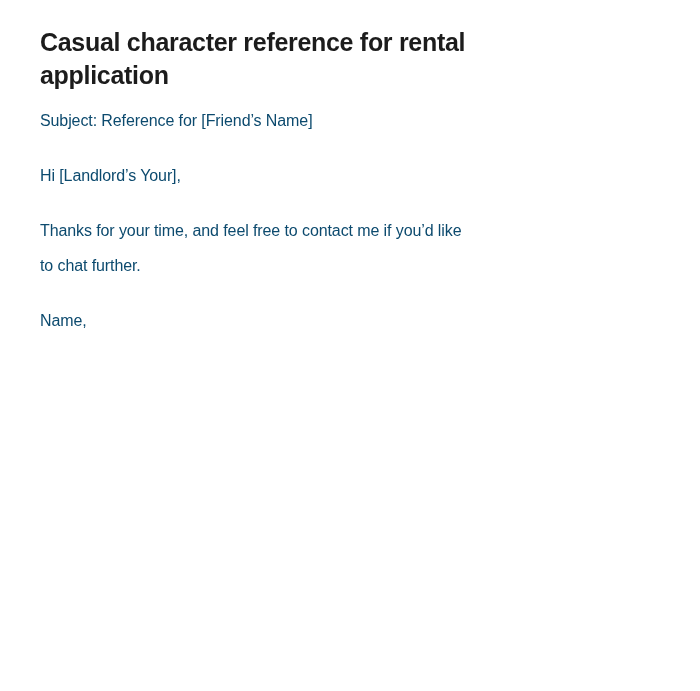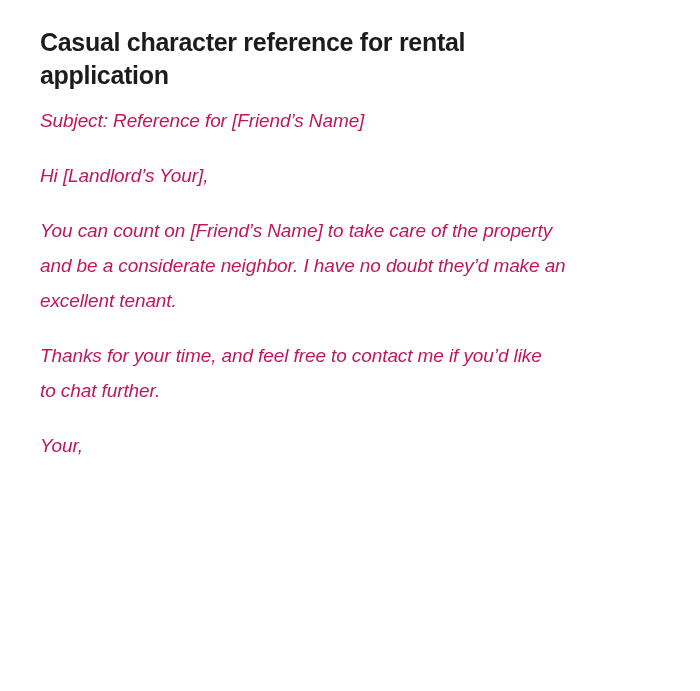"Subject: Reference for [Friend’s Name]" .doc p { color: #be185d -> #0c4a6e; font-size: 19px -> 16px; font-style: italic -> none }
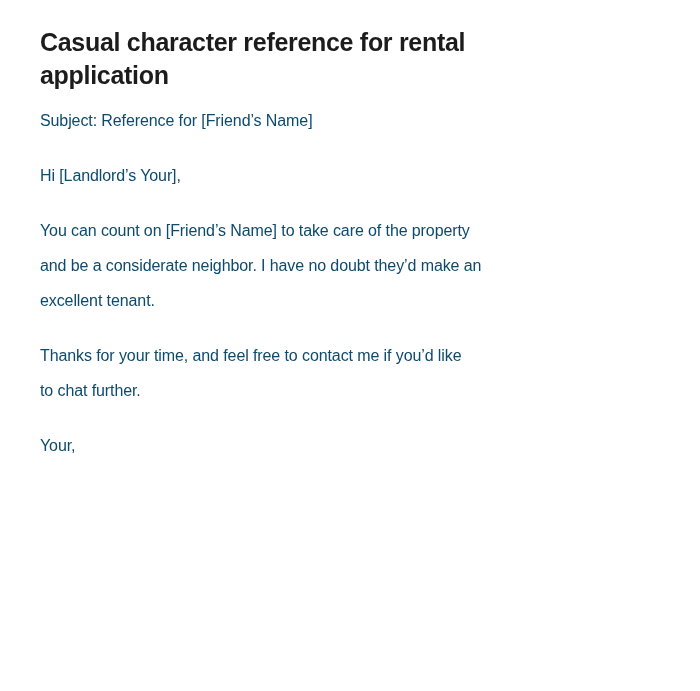"You can count on [Friend’s" p { html: <p>You can count on [Friend’s Name] to take care of the property and be a considerate neighbor. I have no doubt they’d make an excellent tenant.</p> -> none }
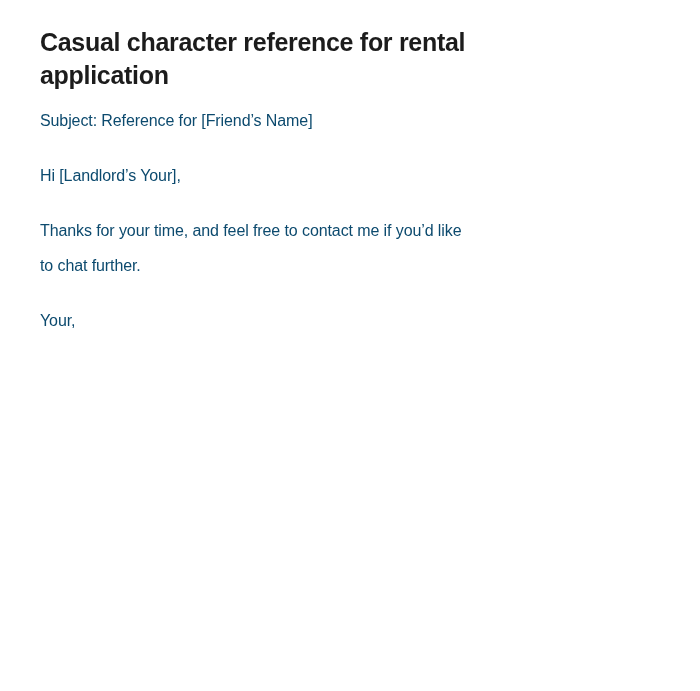"Your," p { text: Your -> Name }
